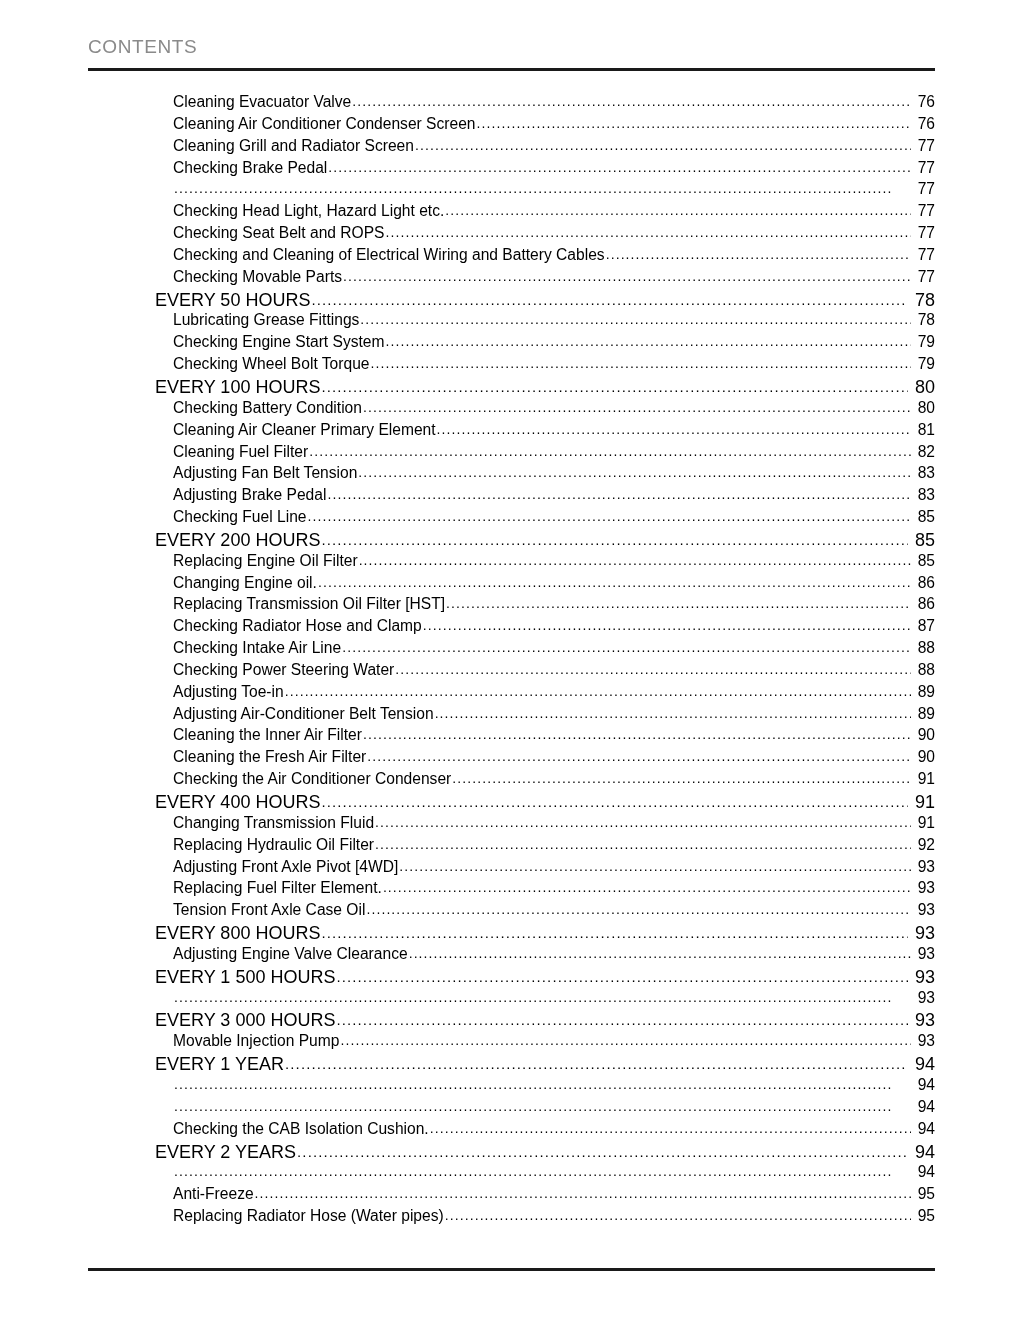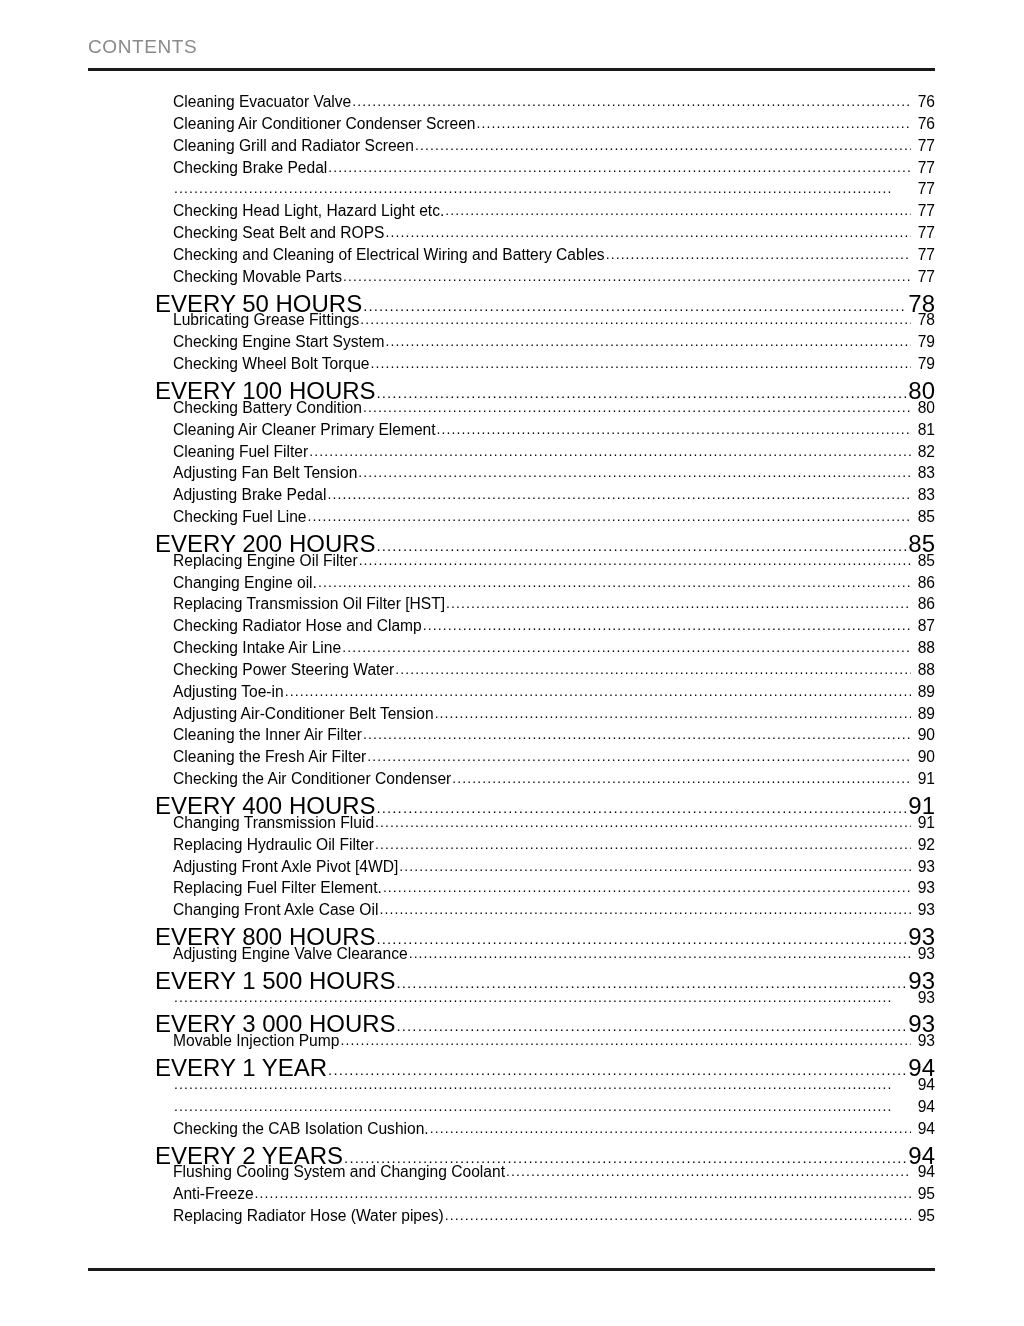"EVERY 50 HOURS" .toc-row.level-0 .label, .toc-row.level-0 .page-no { font-size: 24px -> 18px }
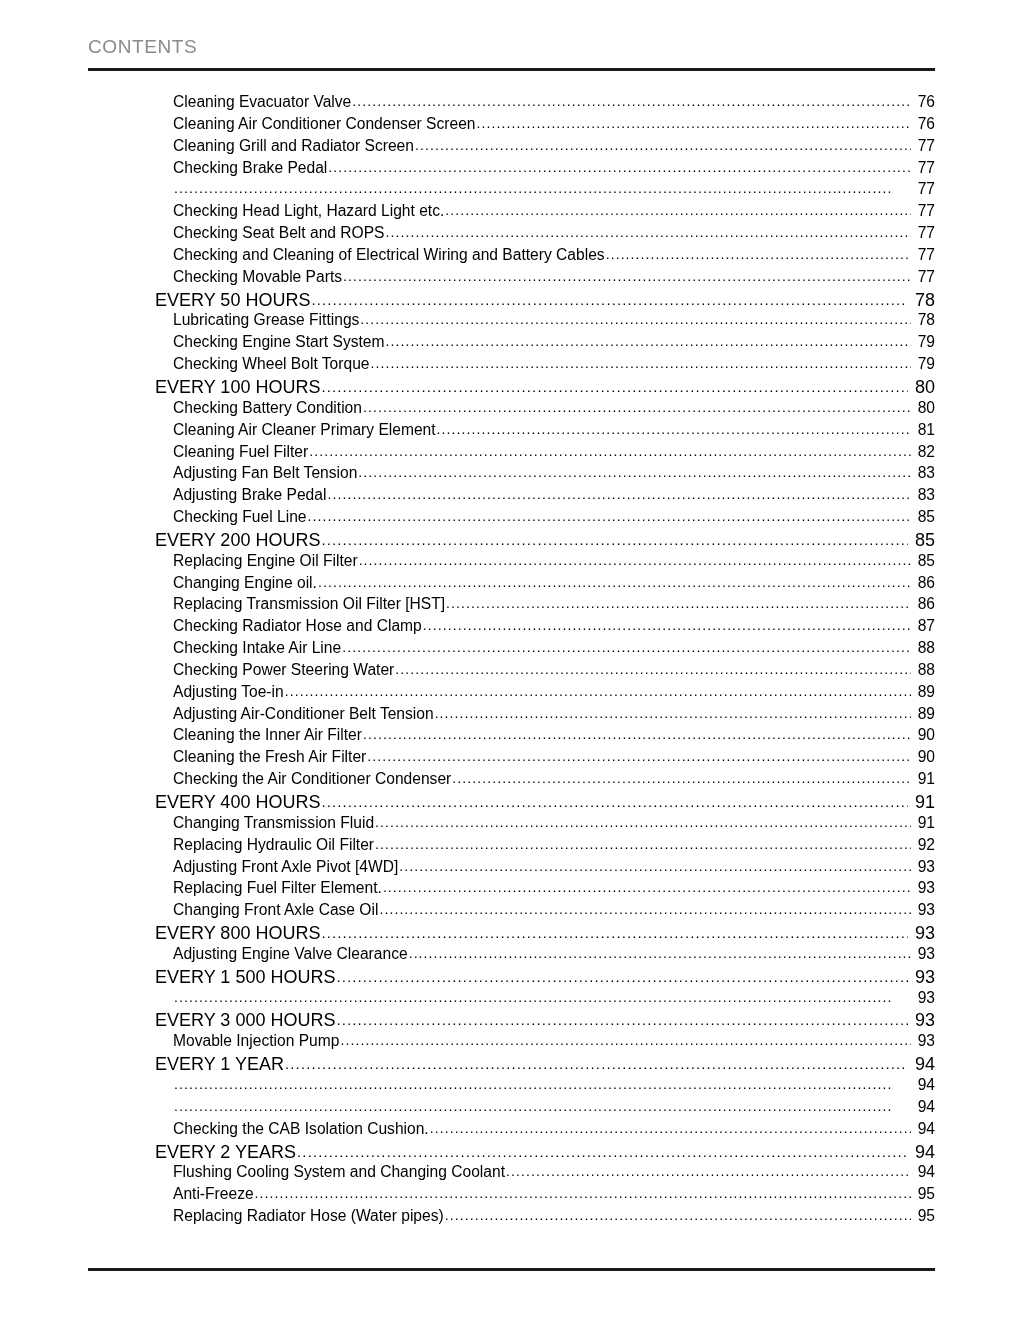"Changing Front Axle Case Oil" span.label { text: Changing -> Tension }
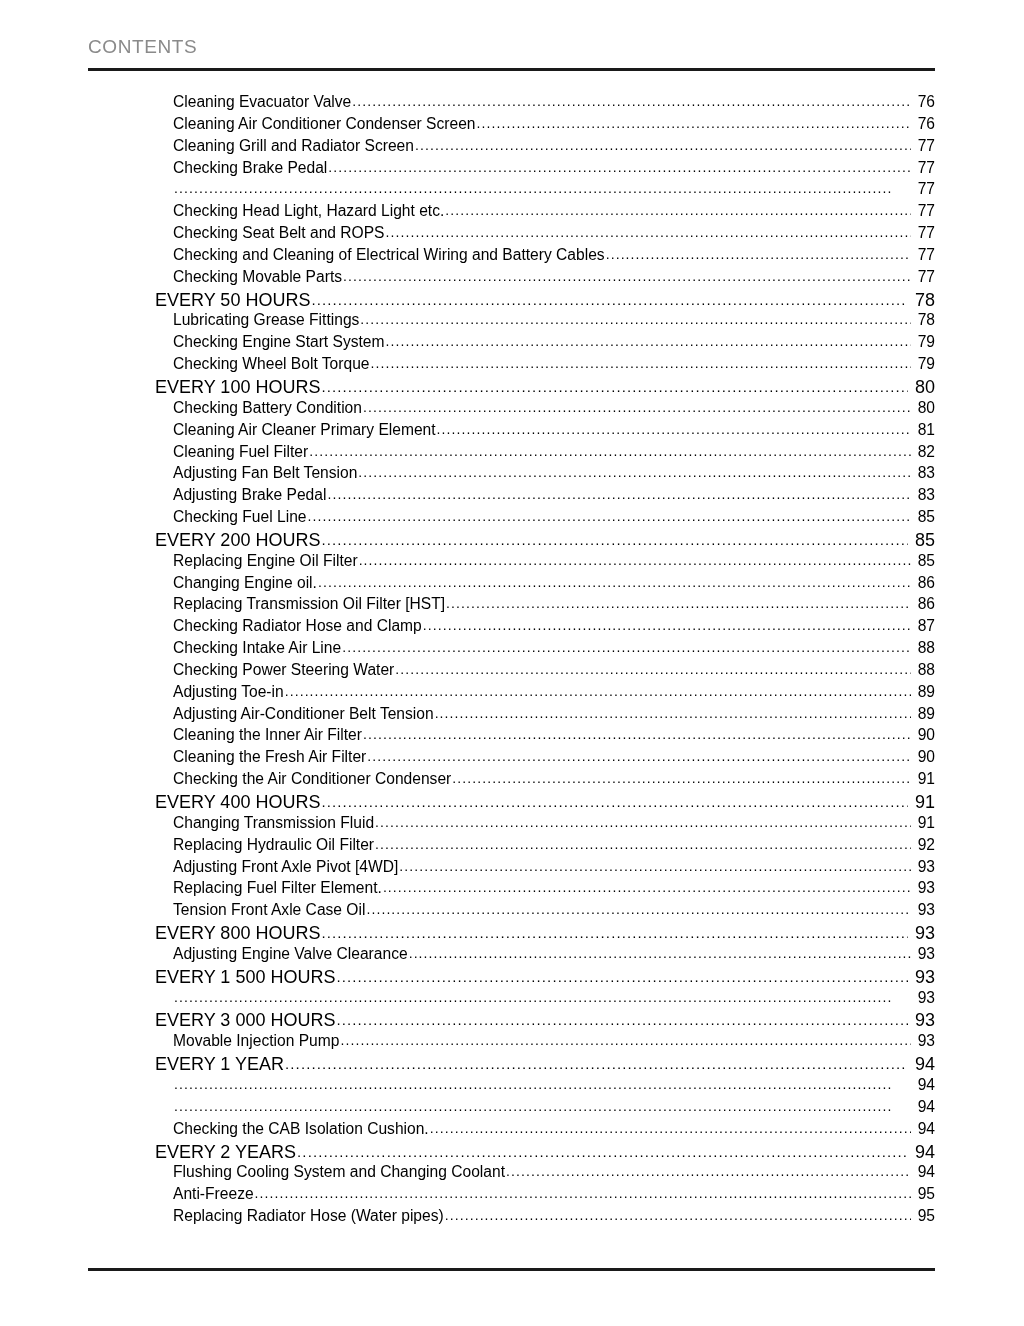"Flushing Cooling System and Changing" span.label { html: <span>Flushing Cooling System and Changing Coolant</span> -> none }
